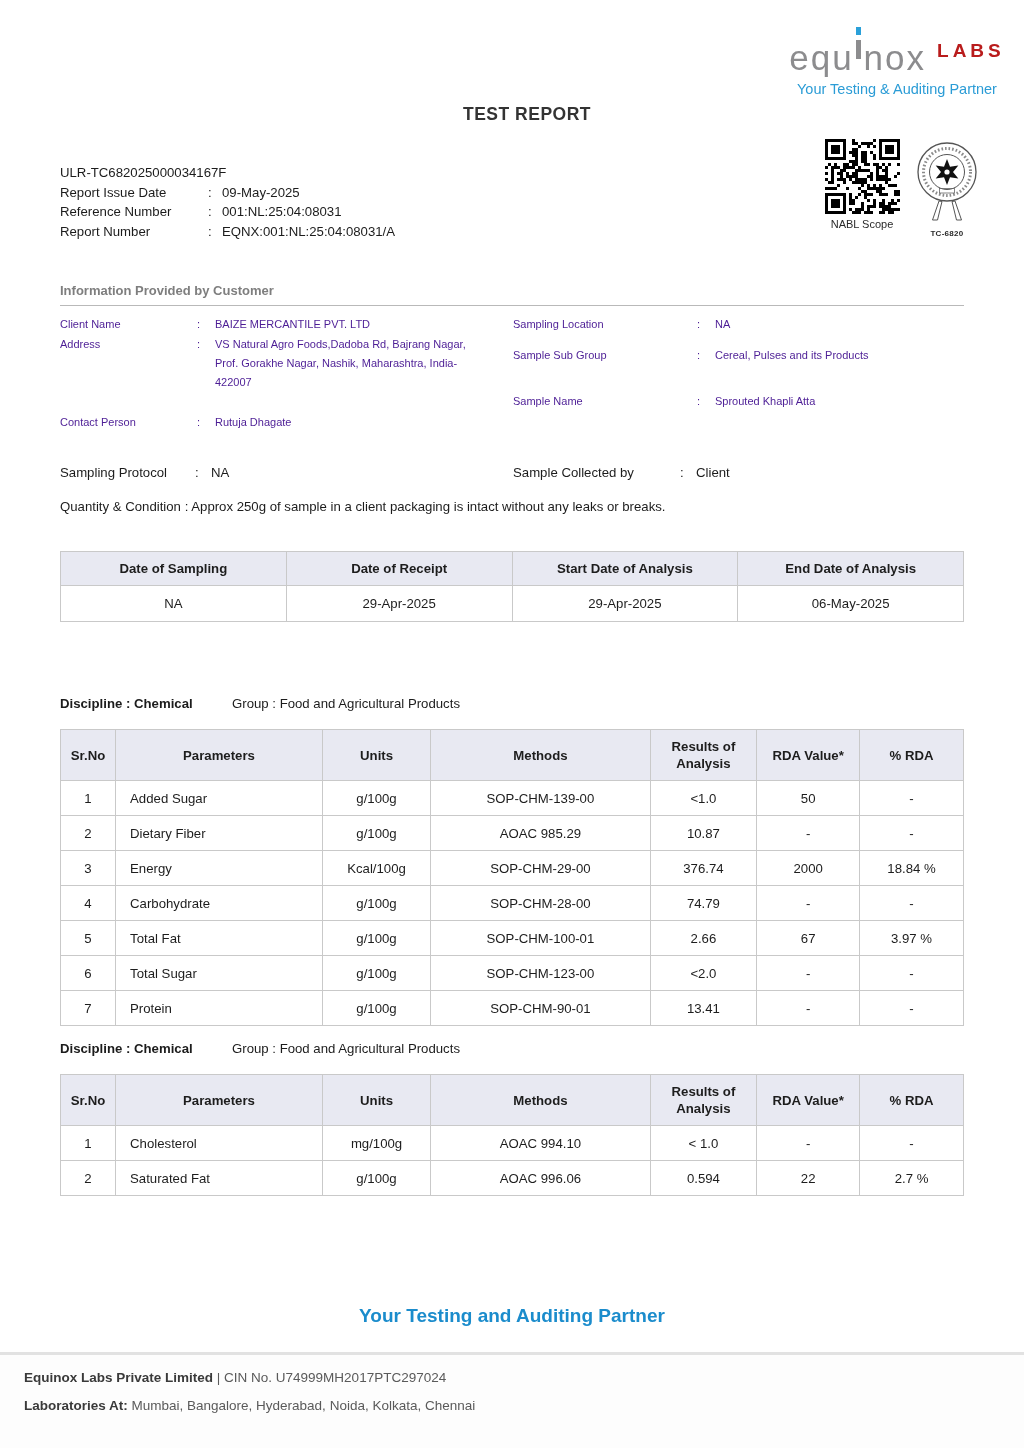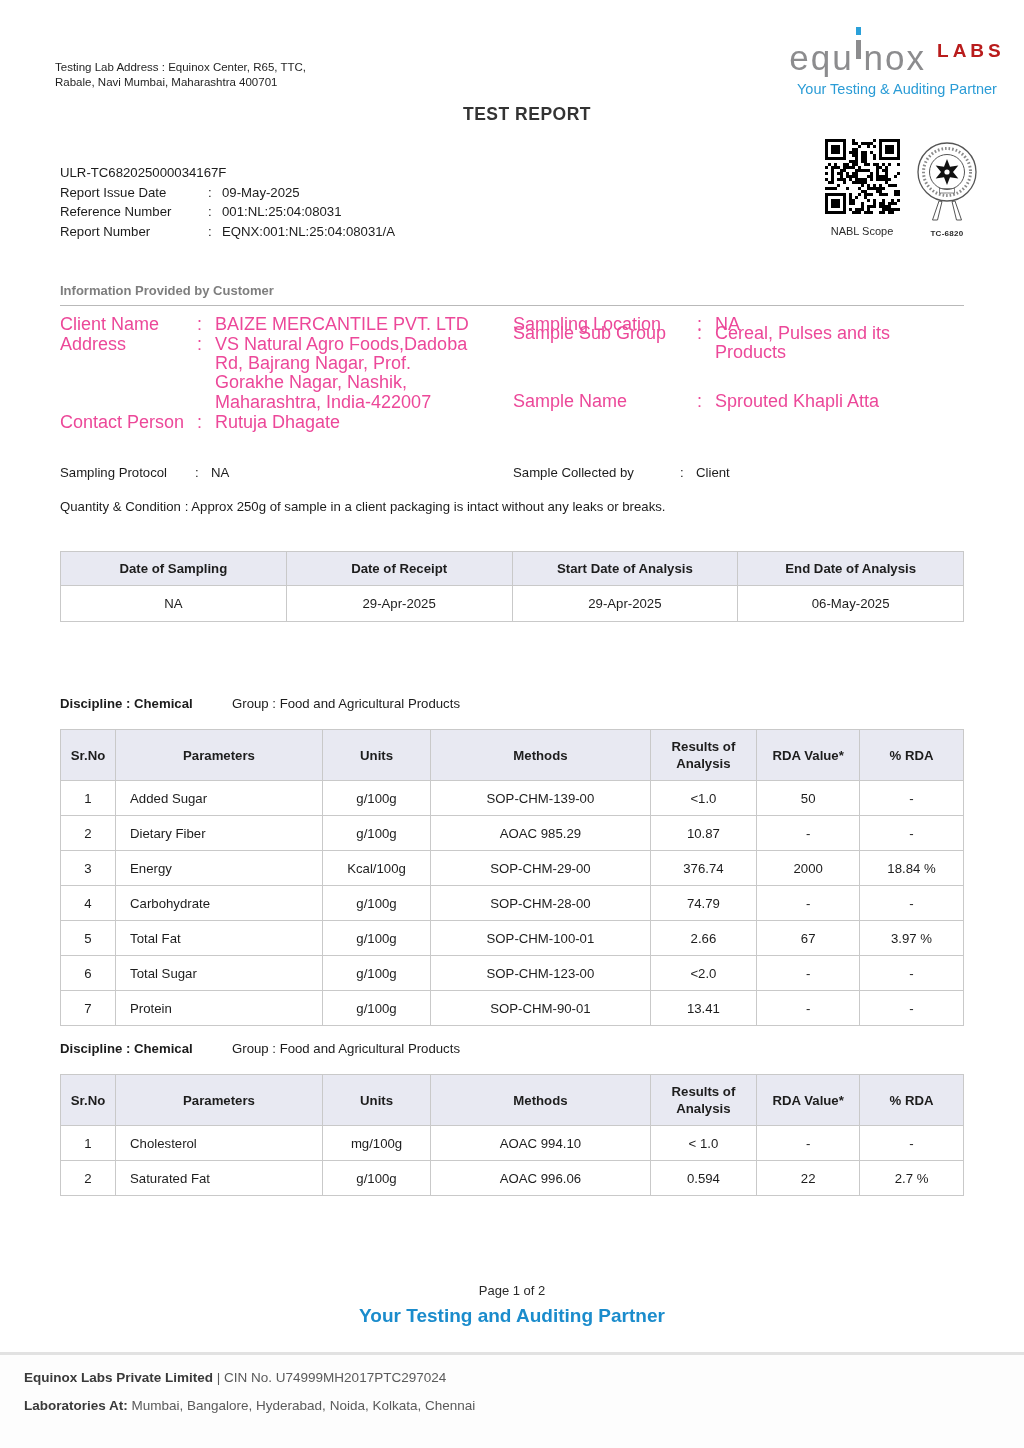"Testing Lab Address : Equinox" div.lab-address { html: <div>Testing Lab Address : Equinox Center, R65, TTC, Rabale, Navi Mumbai, Maharashtra 400701</div> -> none }
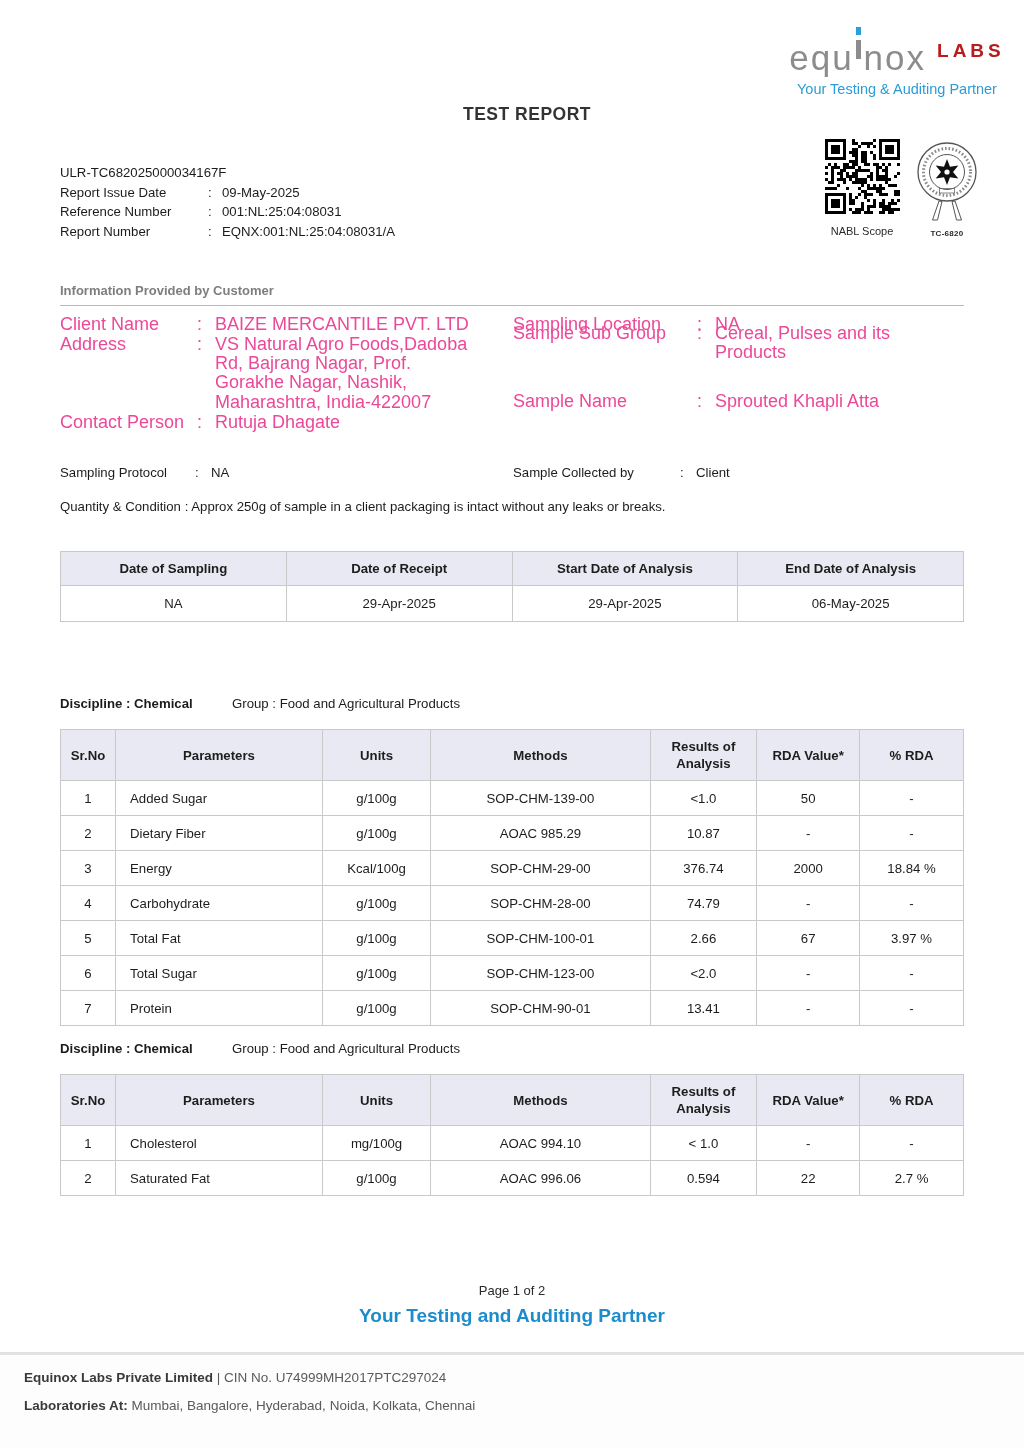"NABL Scope" .qr-label { margin-top: 7px -> none }
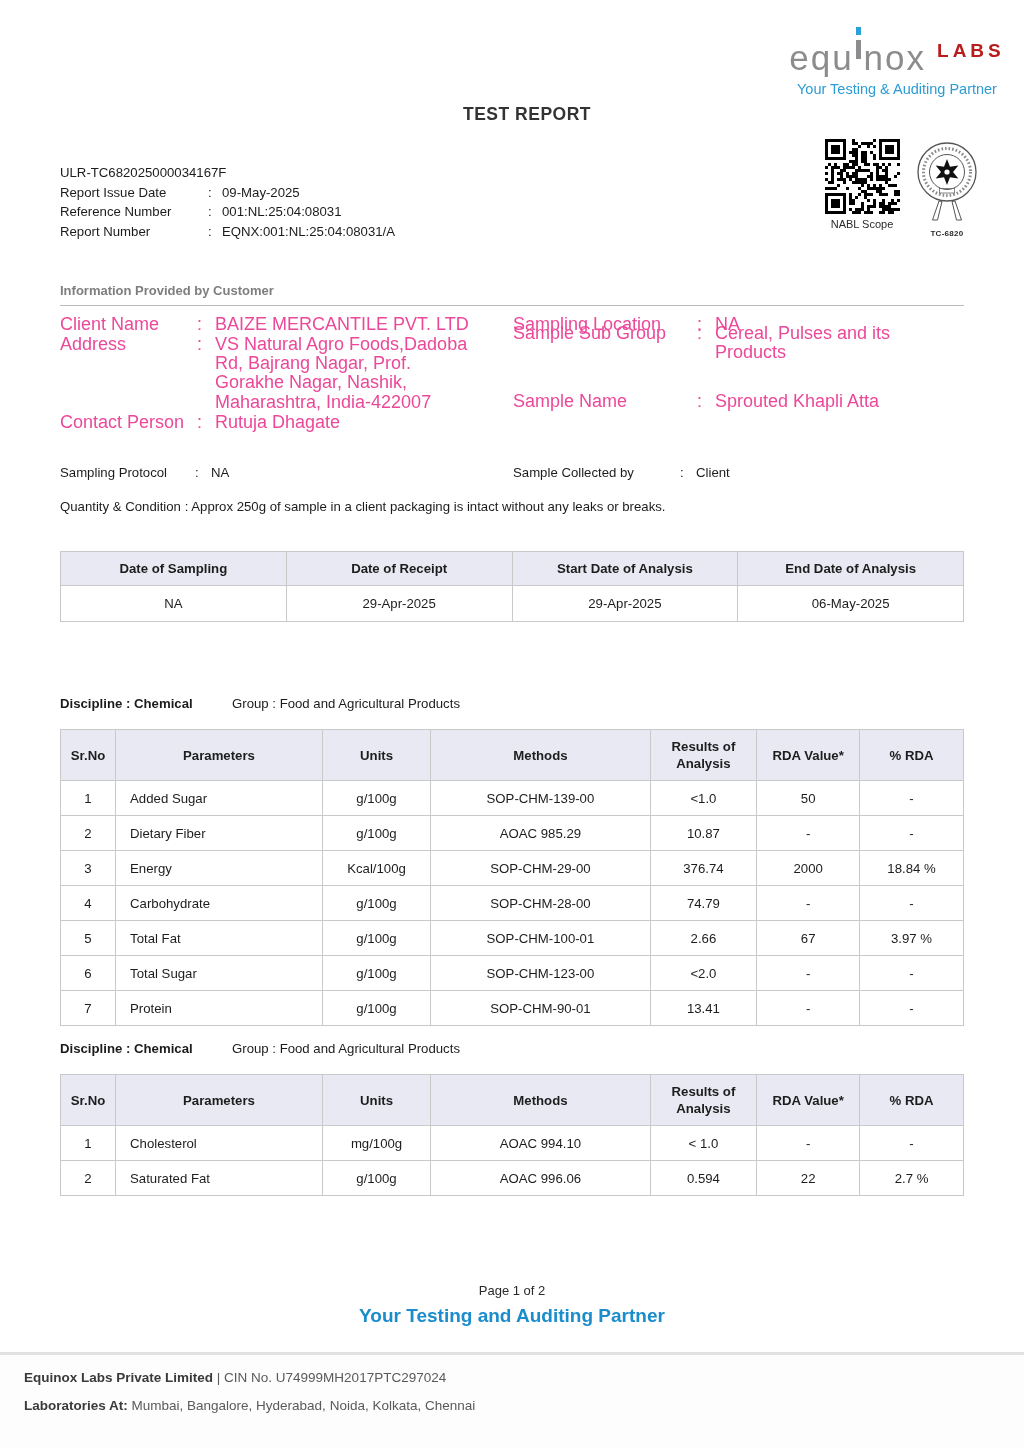"Client Name" .info-grid { color: #ec4899 -> #4c1d95; font-size: 18px -> 11px }
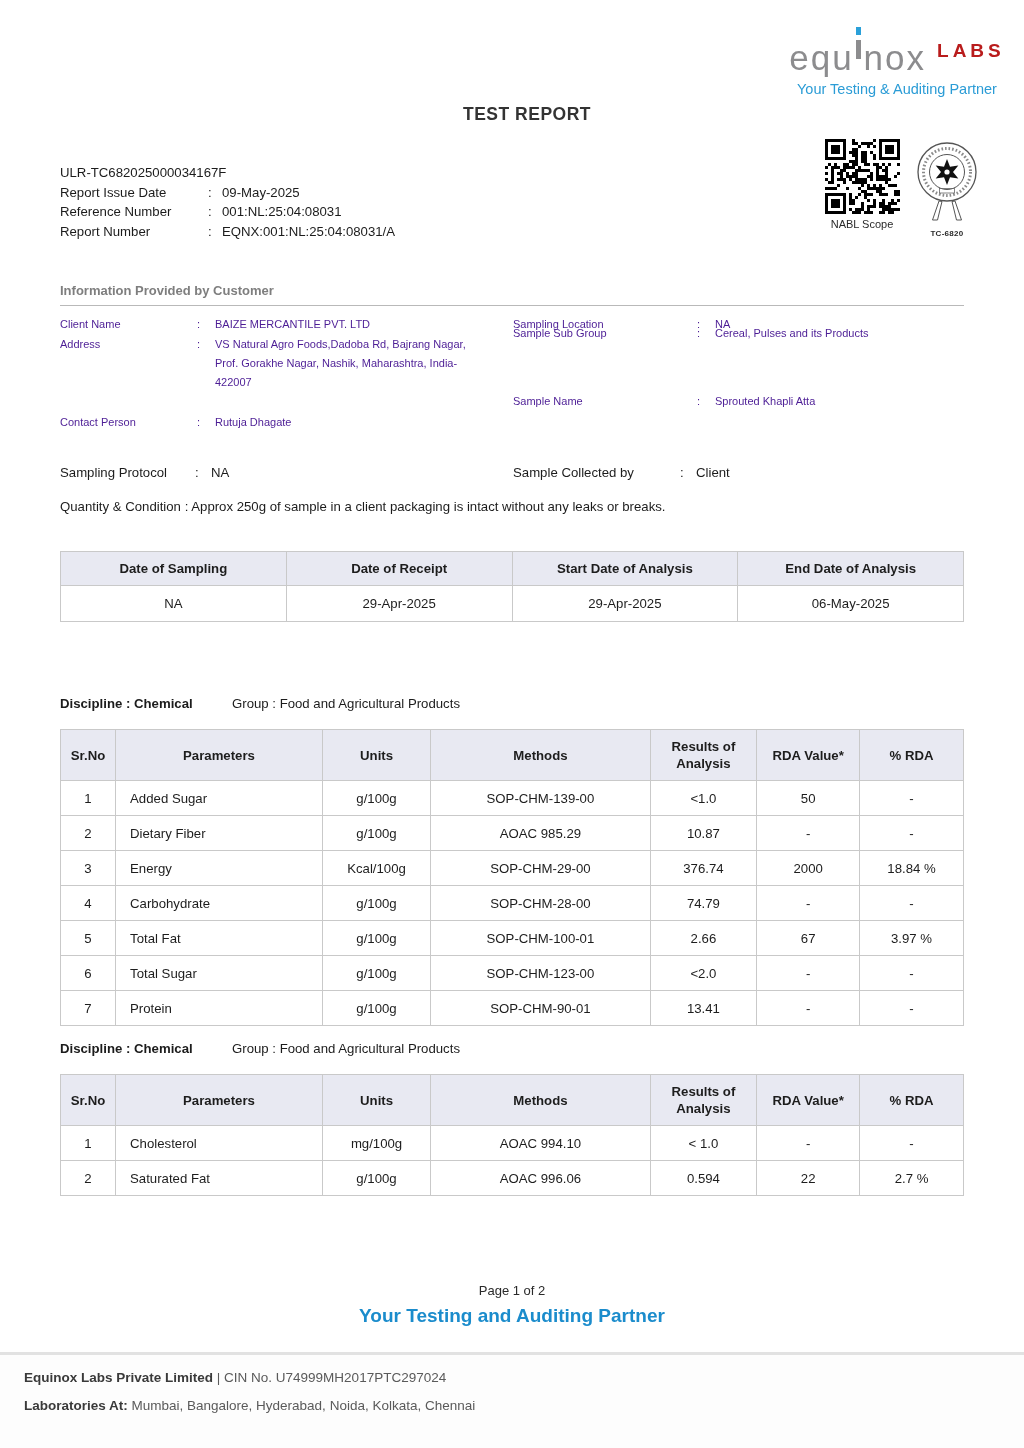"Sample Sub Group" div.ig-row { top: 18px -> 40px }
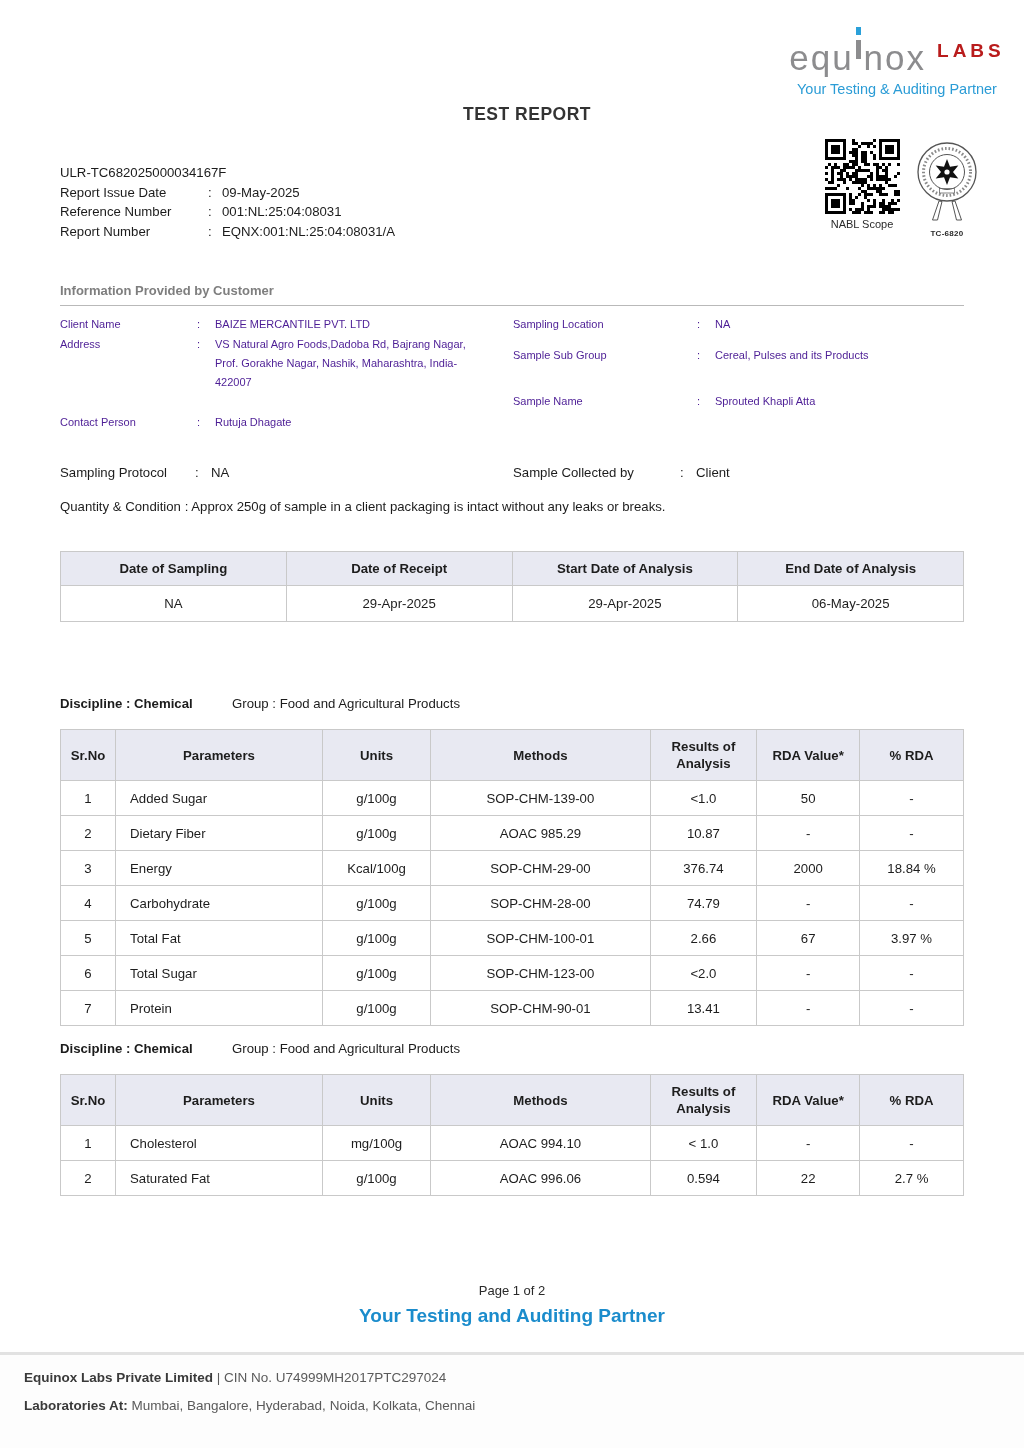"Page 1 of 2" div.page-num { html: <div>Page 1 of 2</div> -> none }
